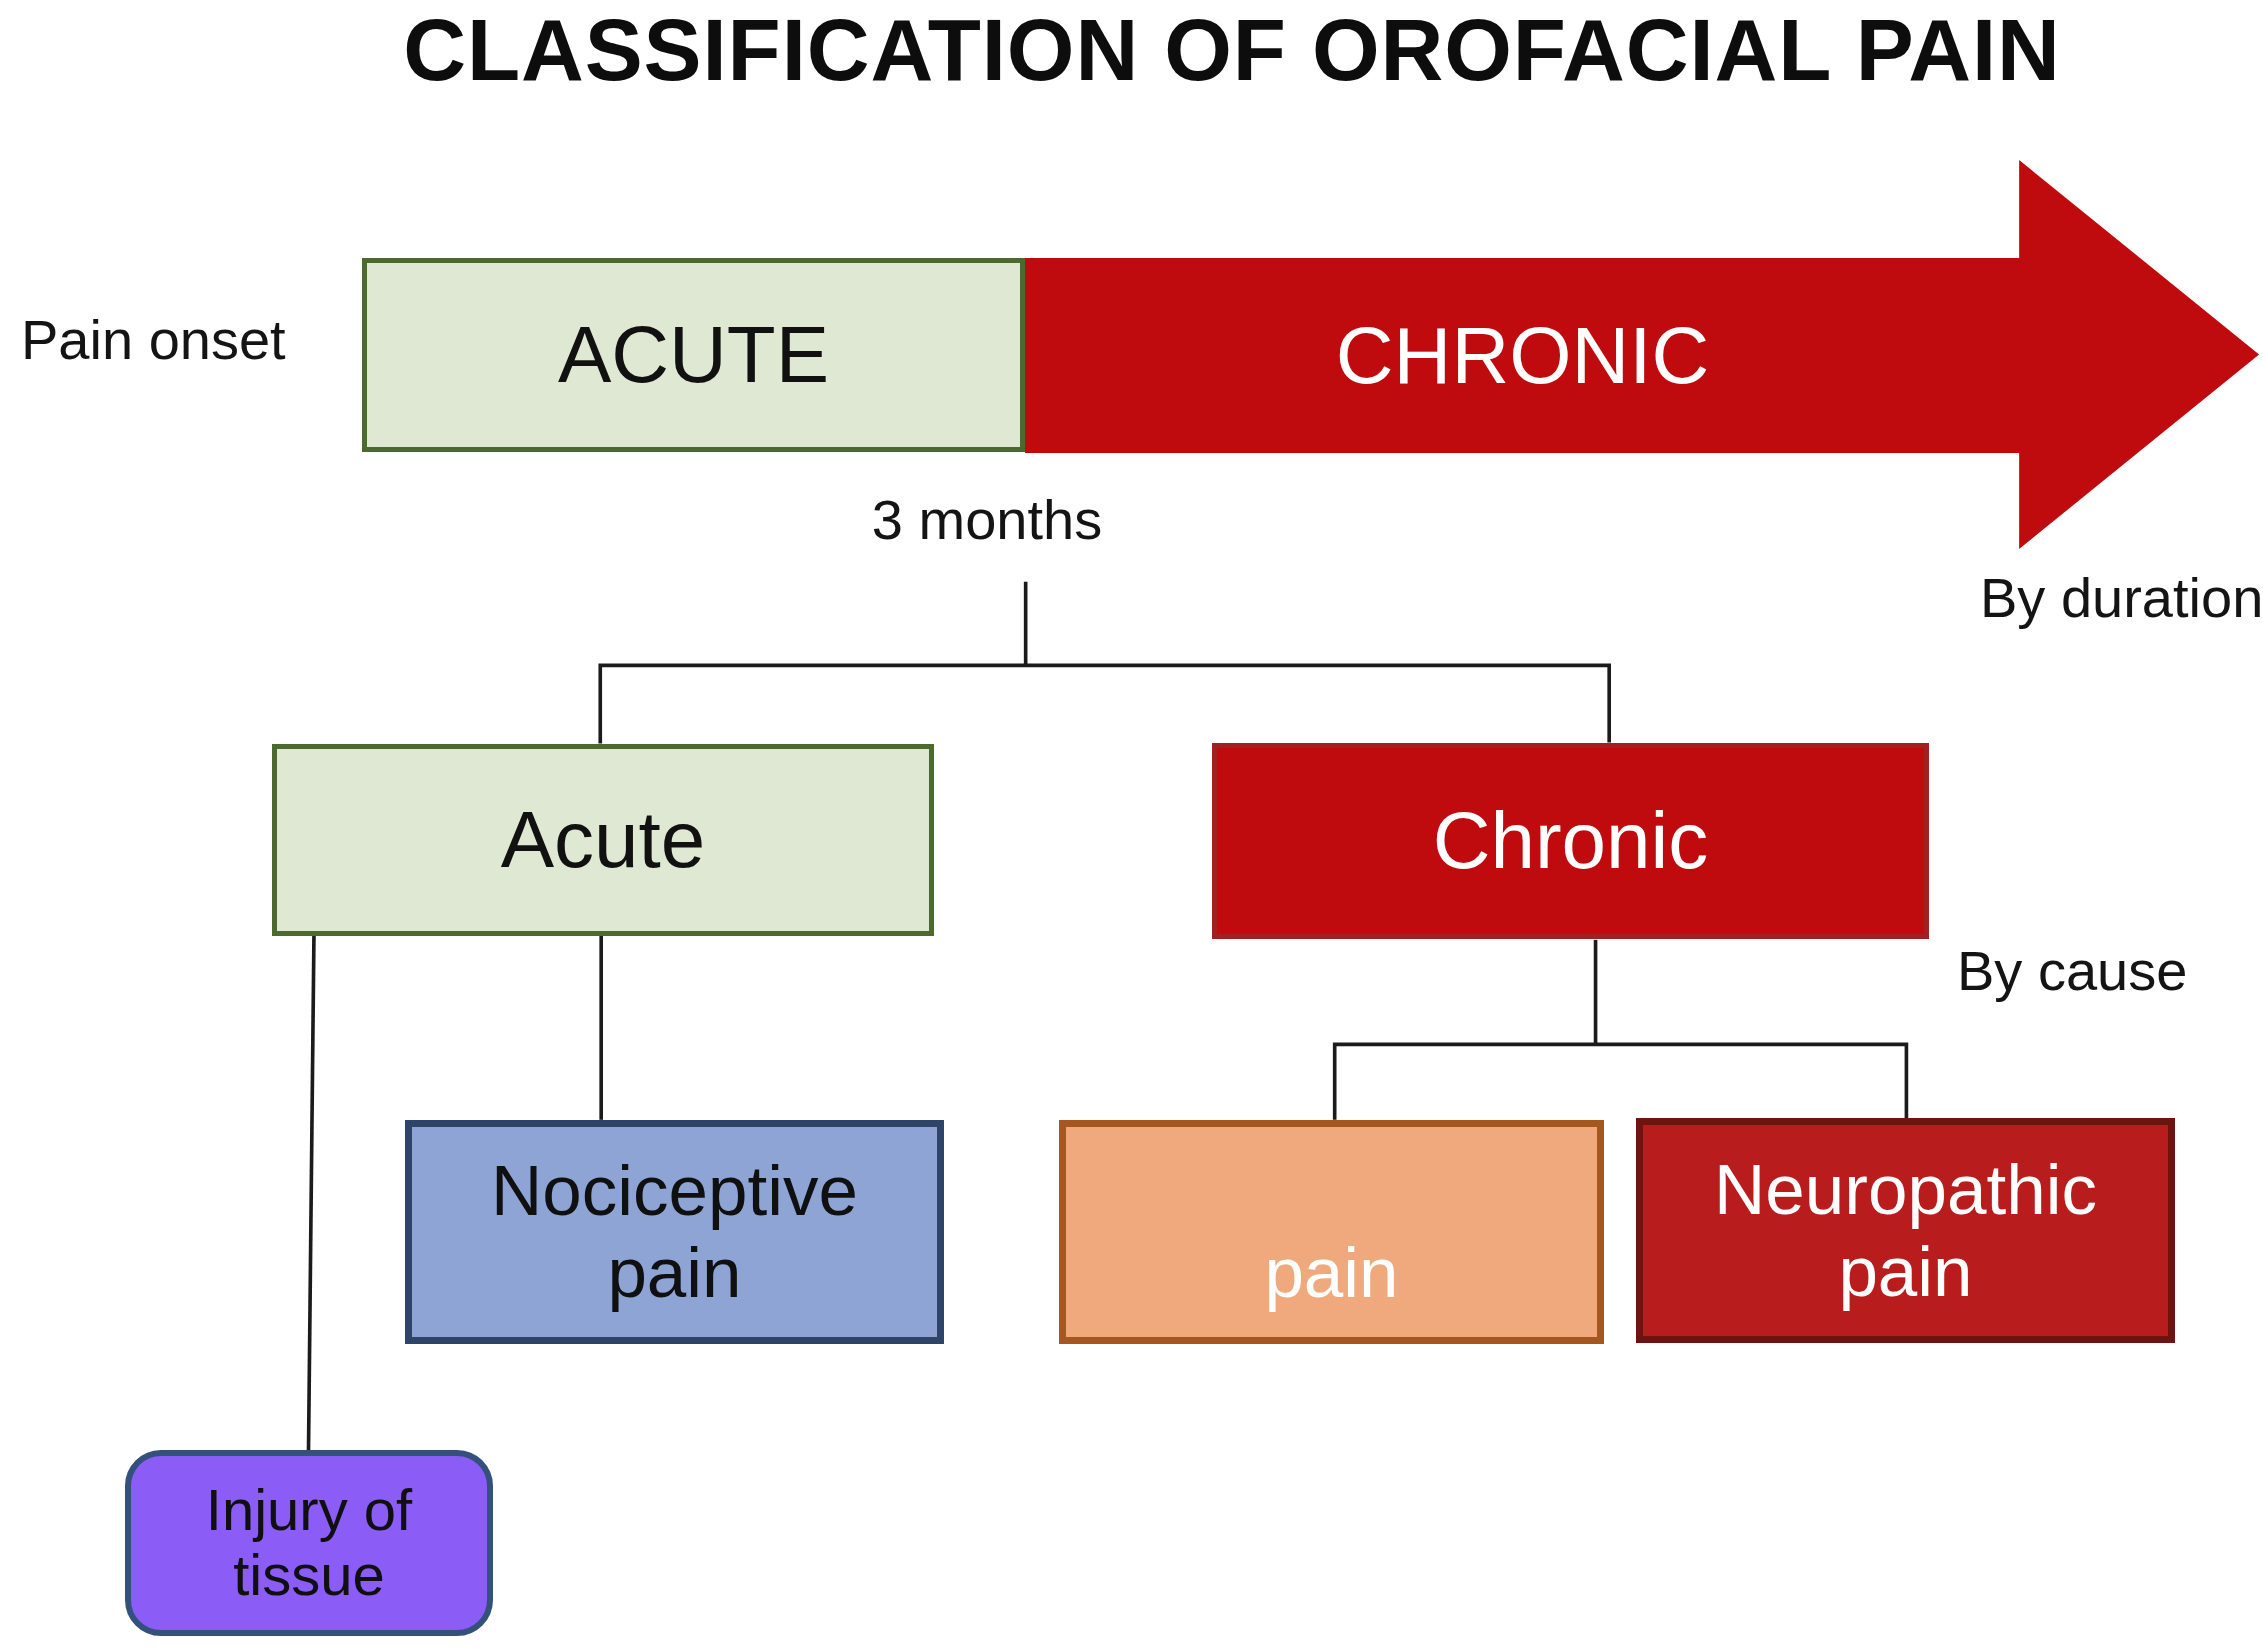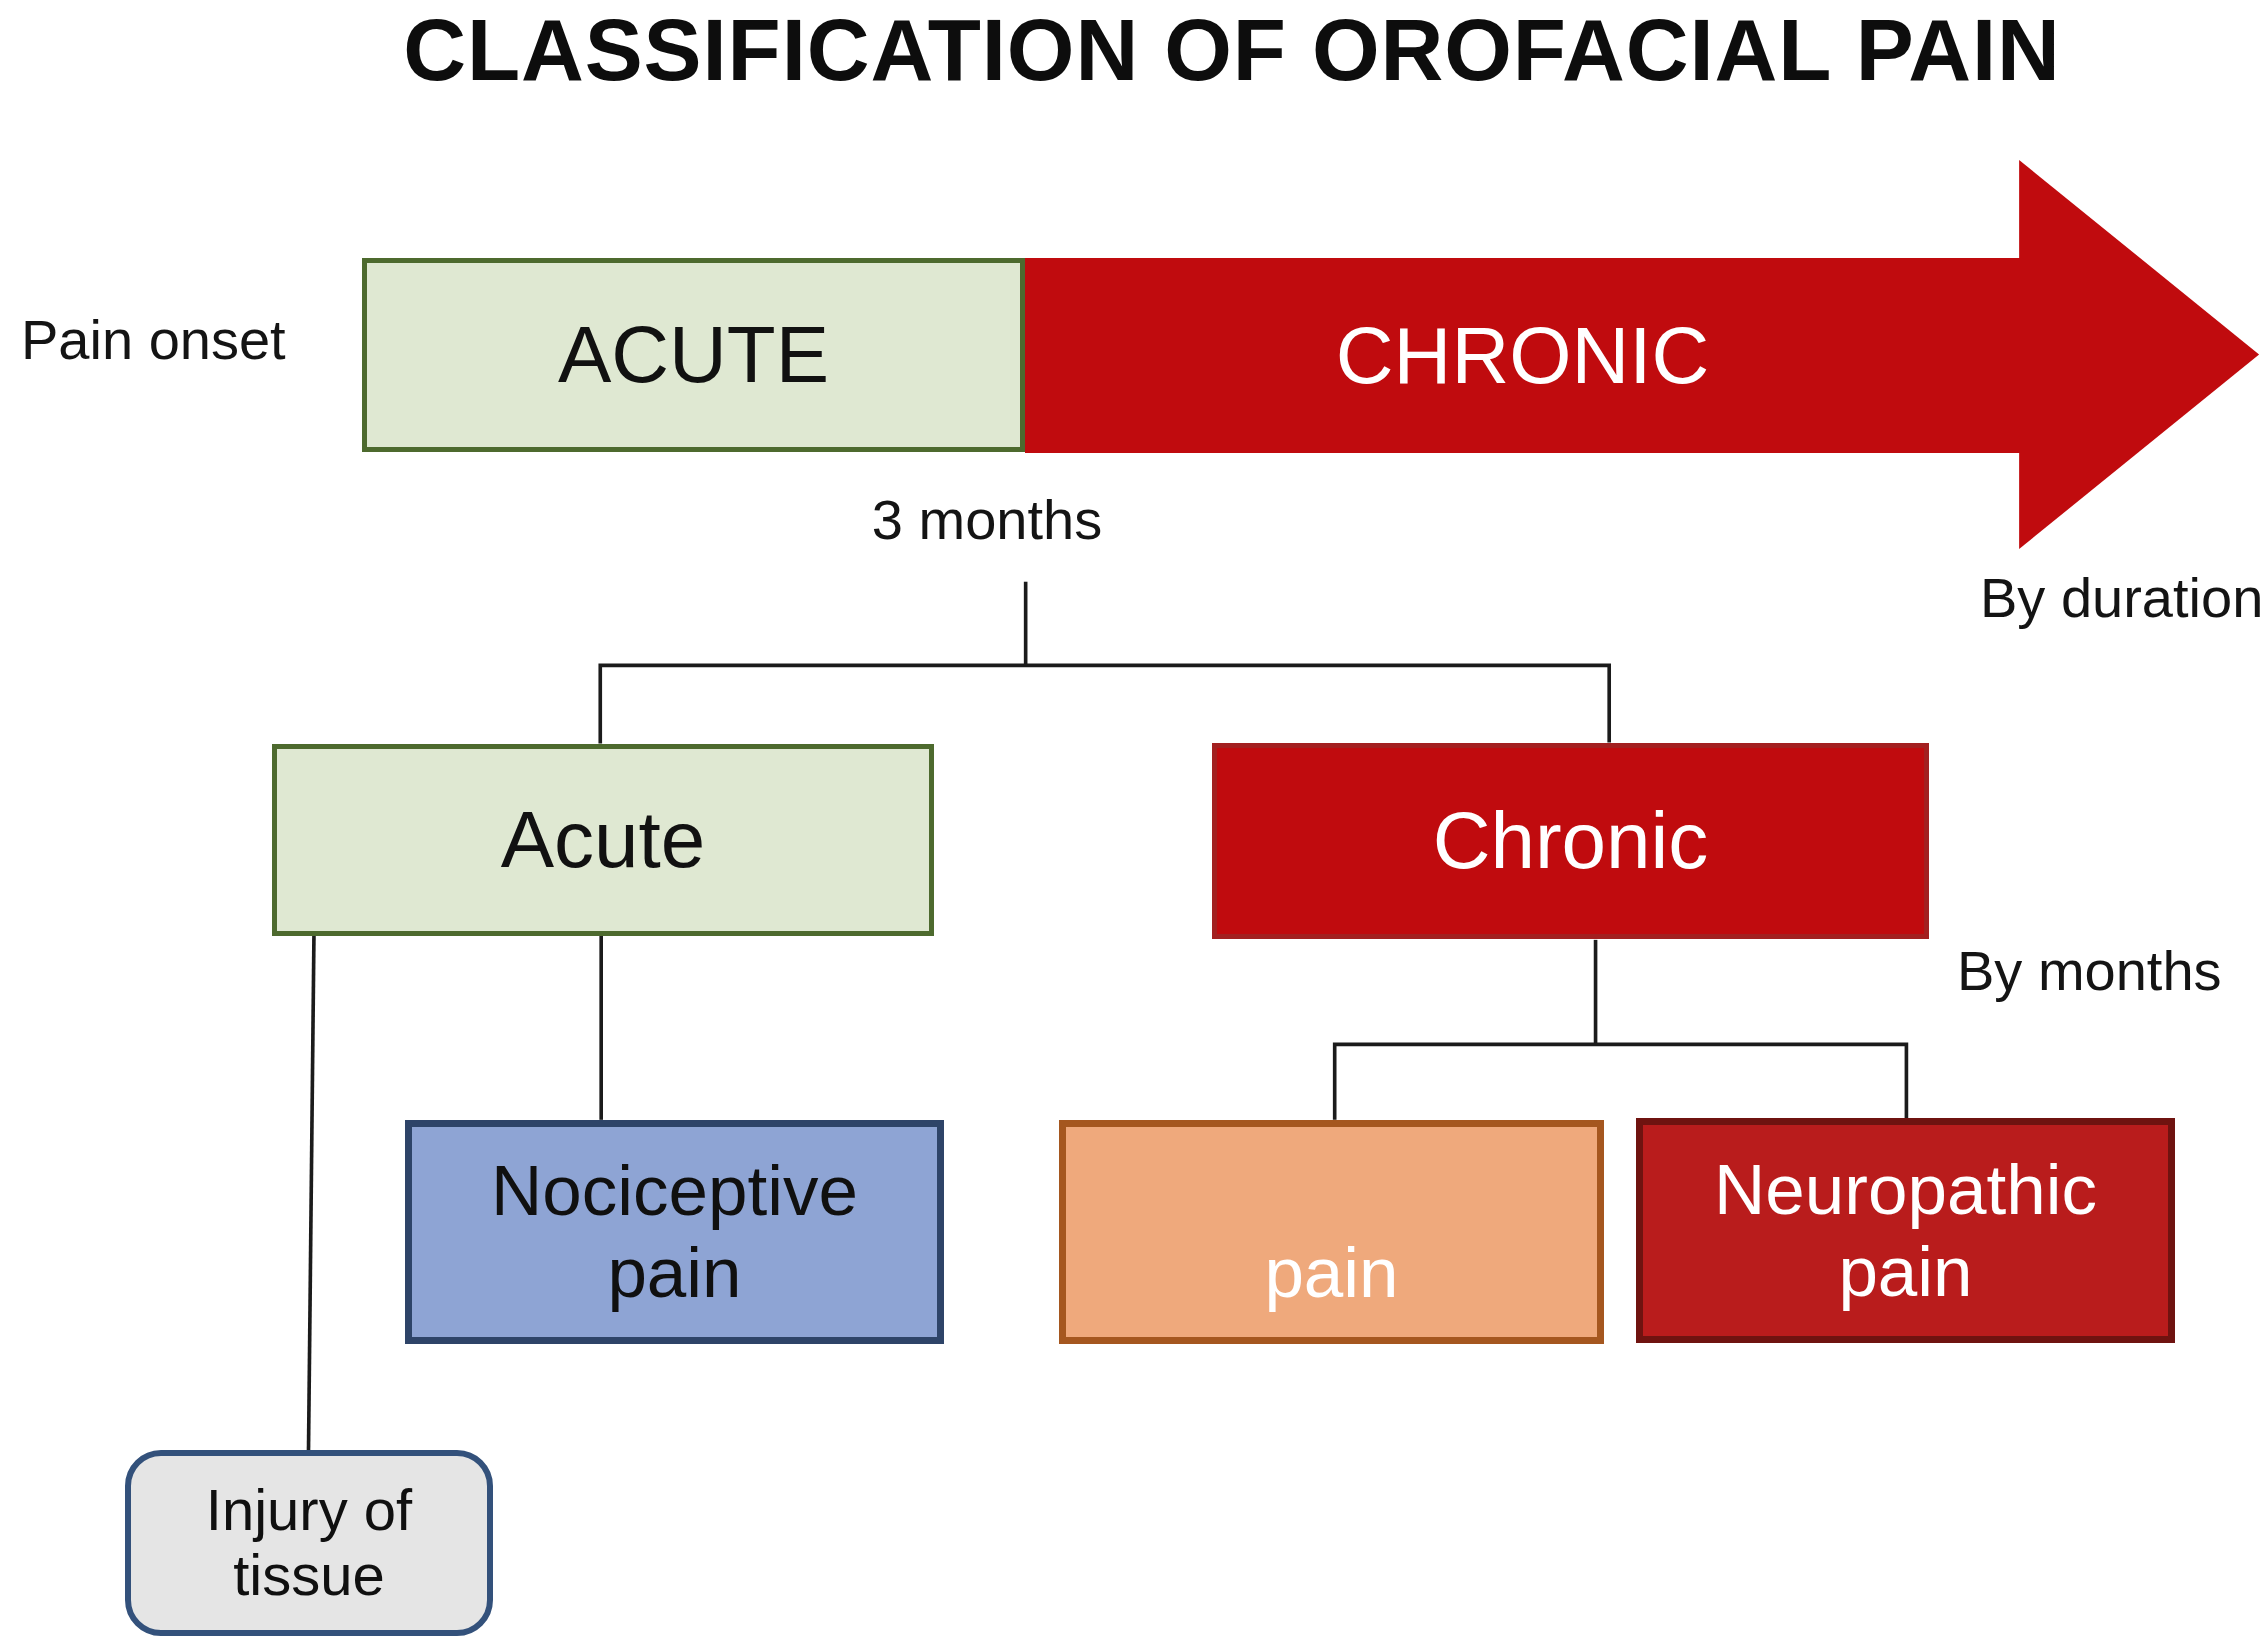"By months" div.abs { text: months -> cause }
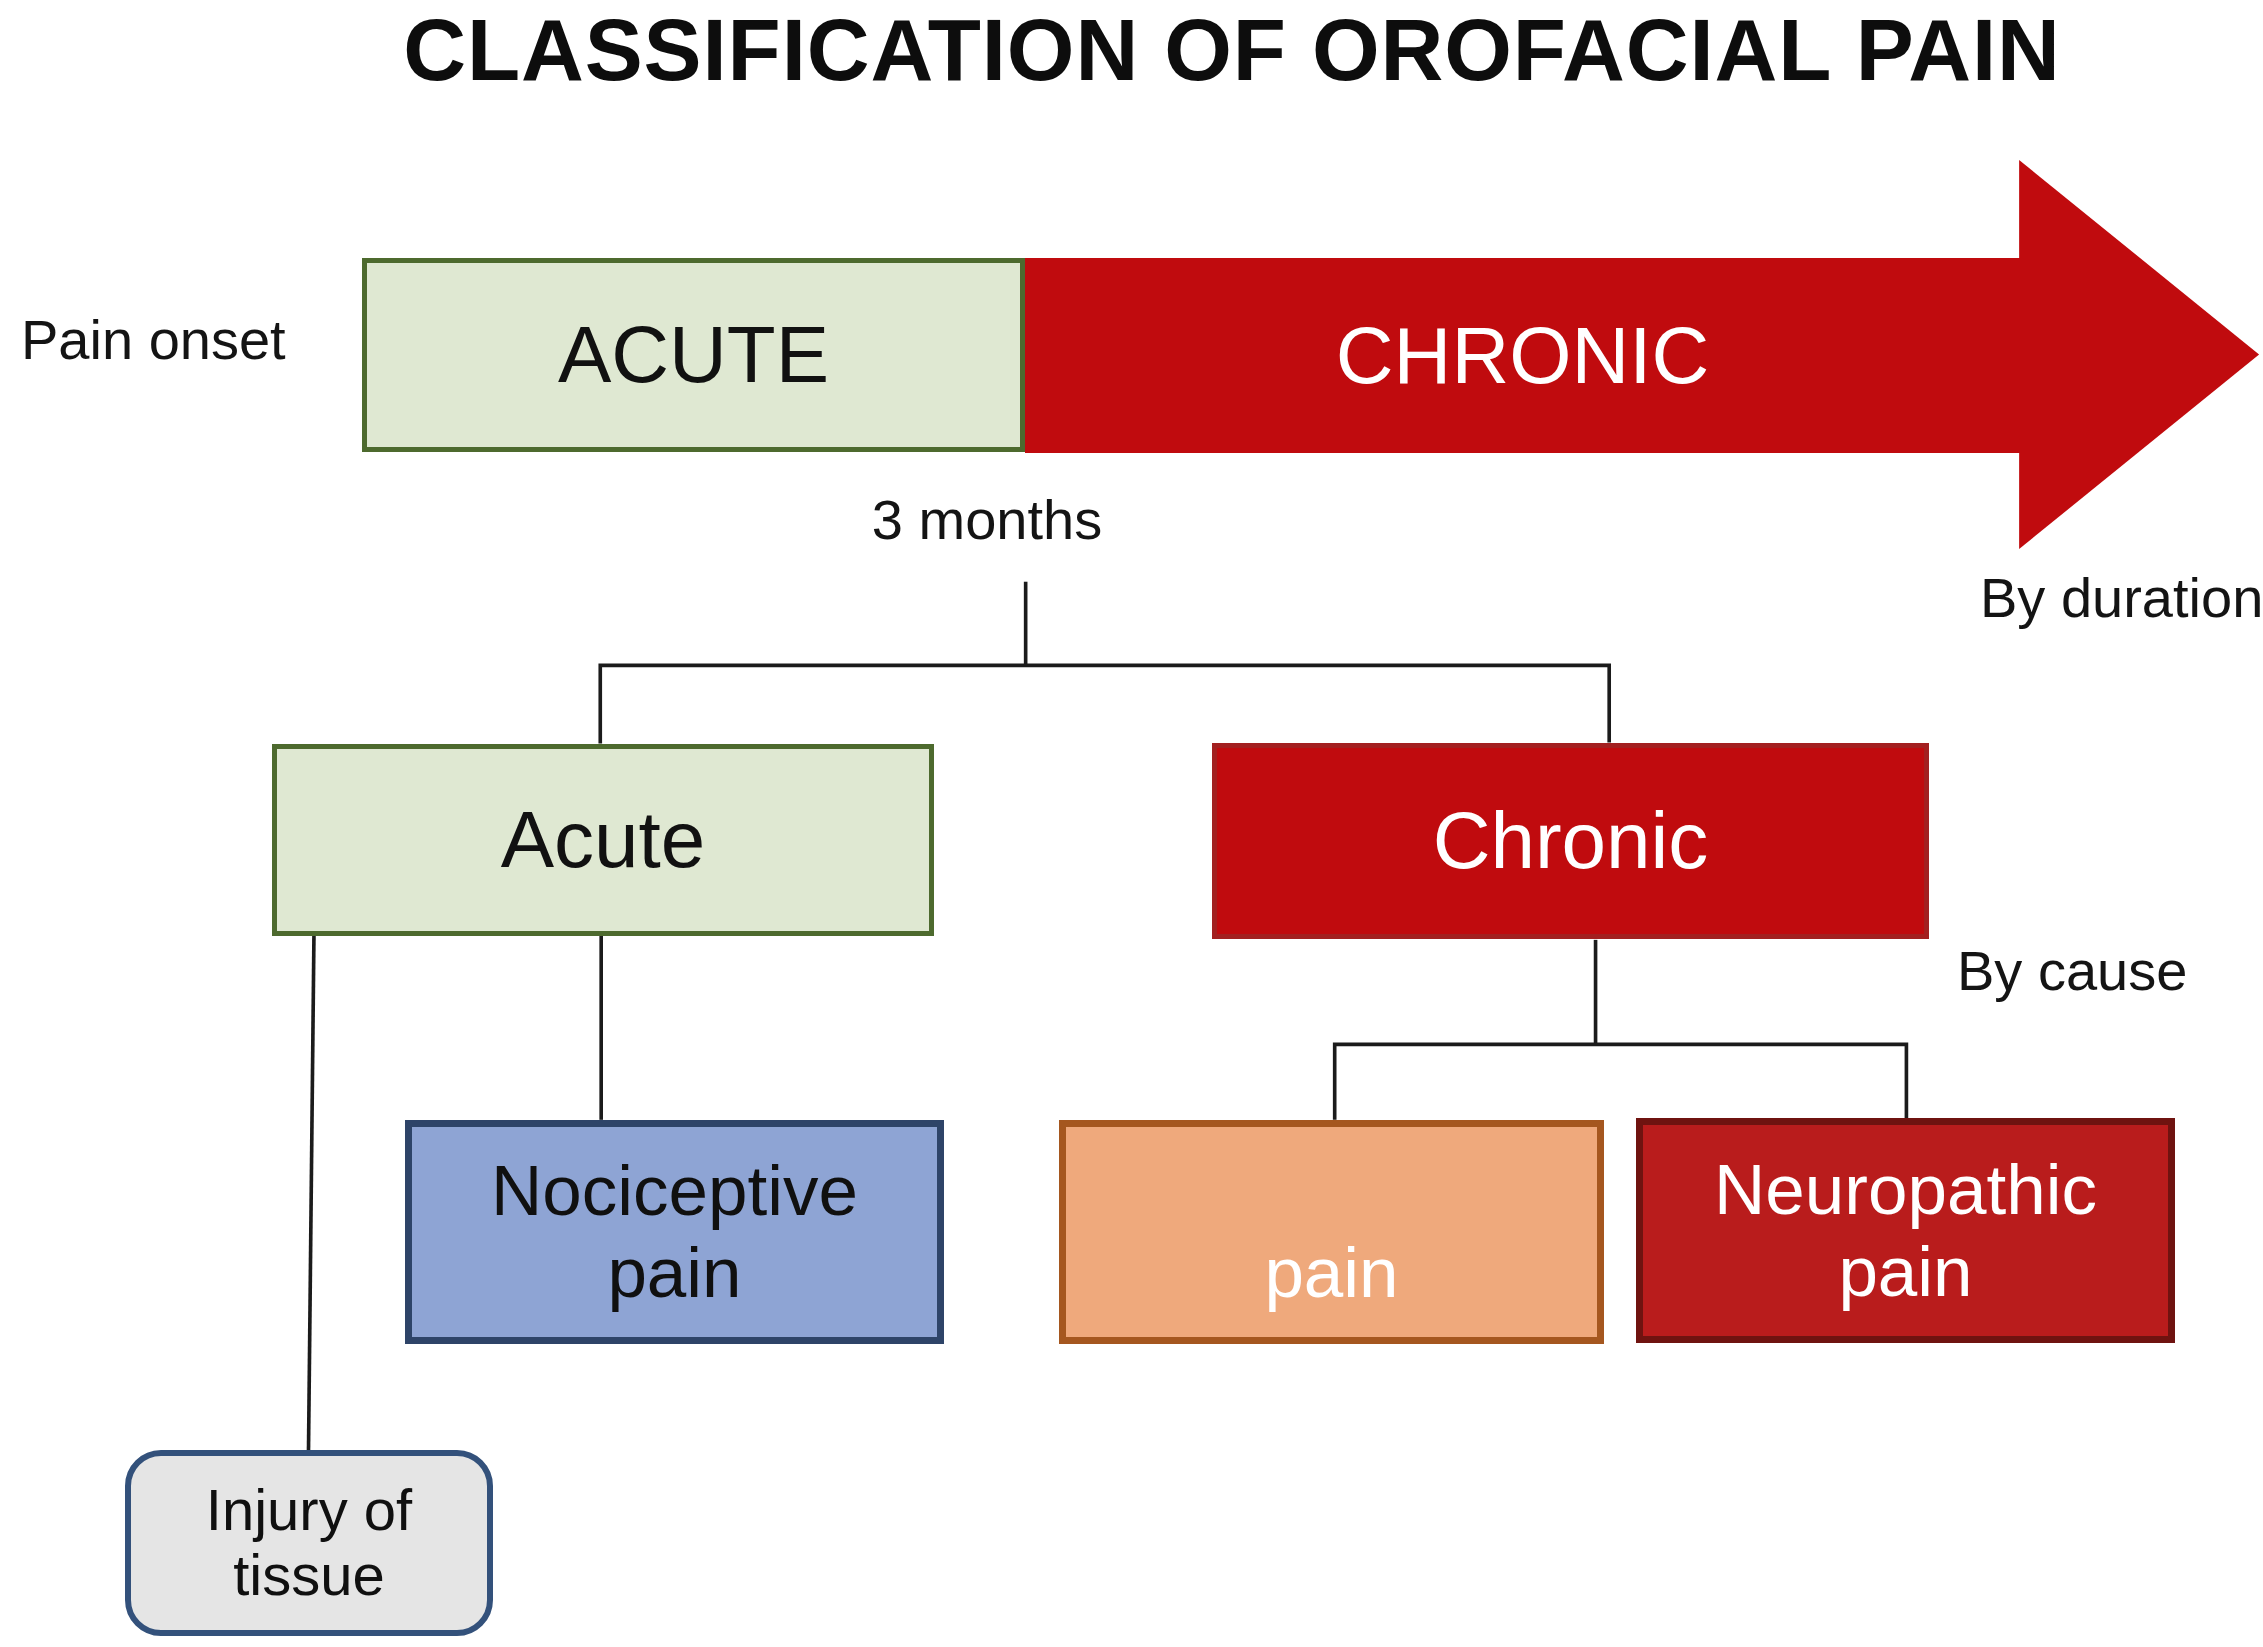"Injury of" .injury-box { background: #e5e5e5 -> #8b5cf6 }
